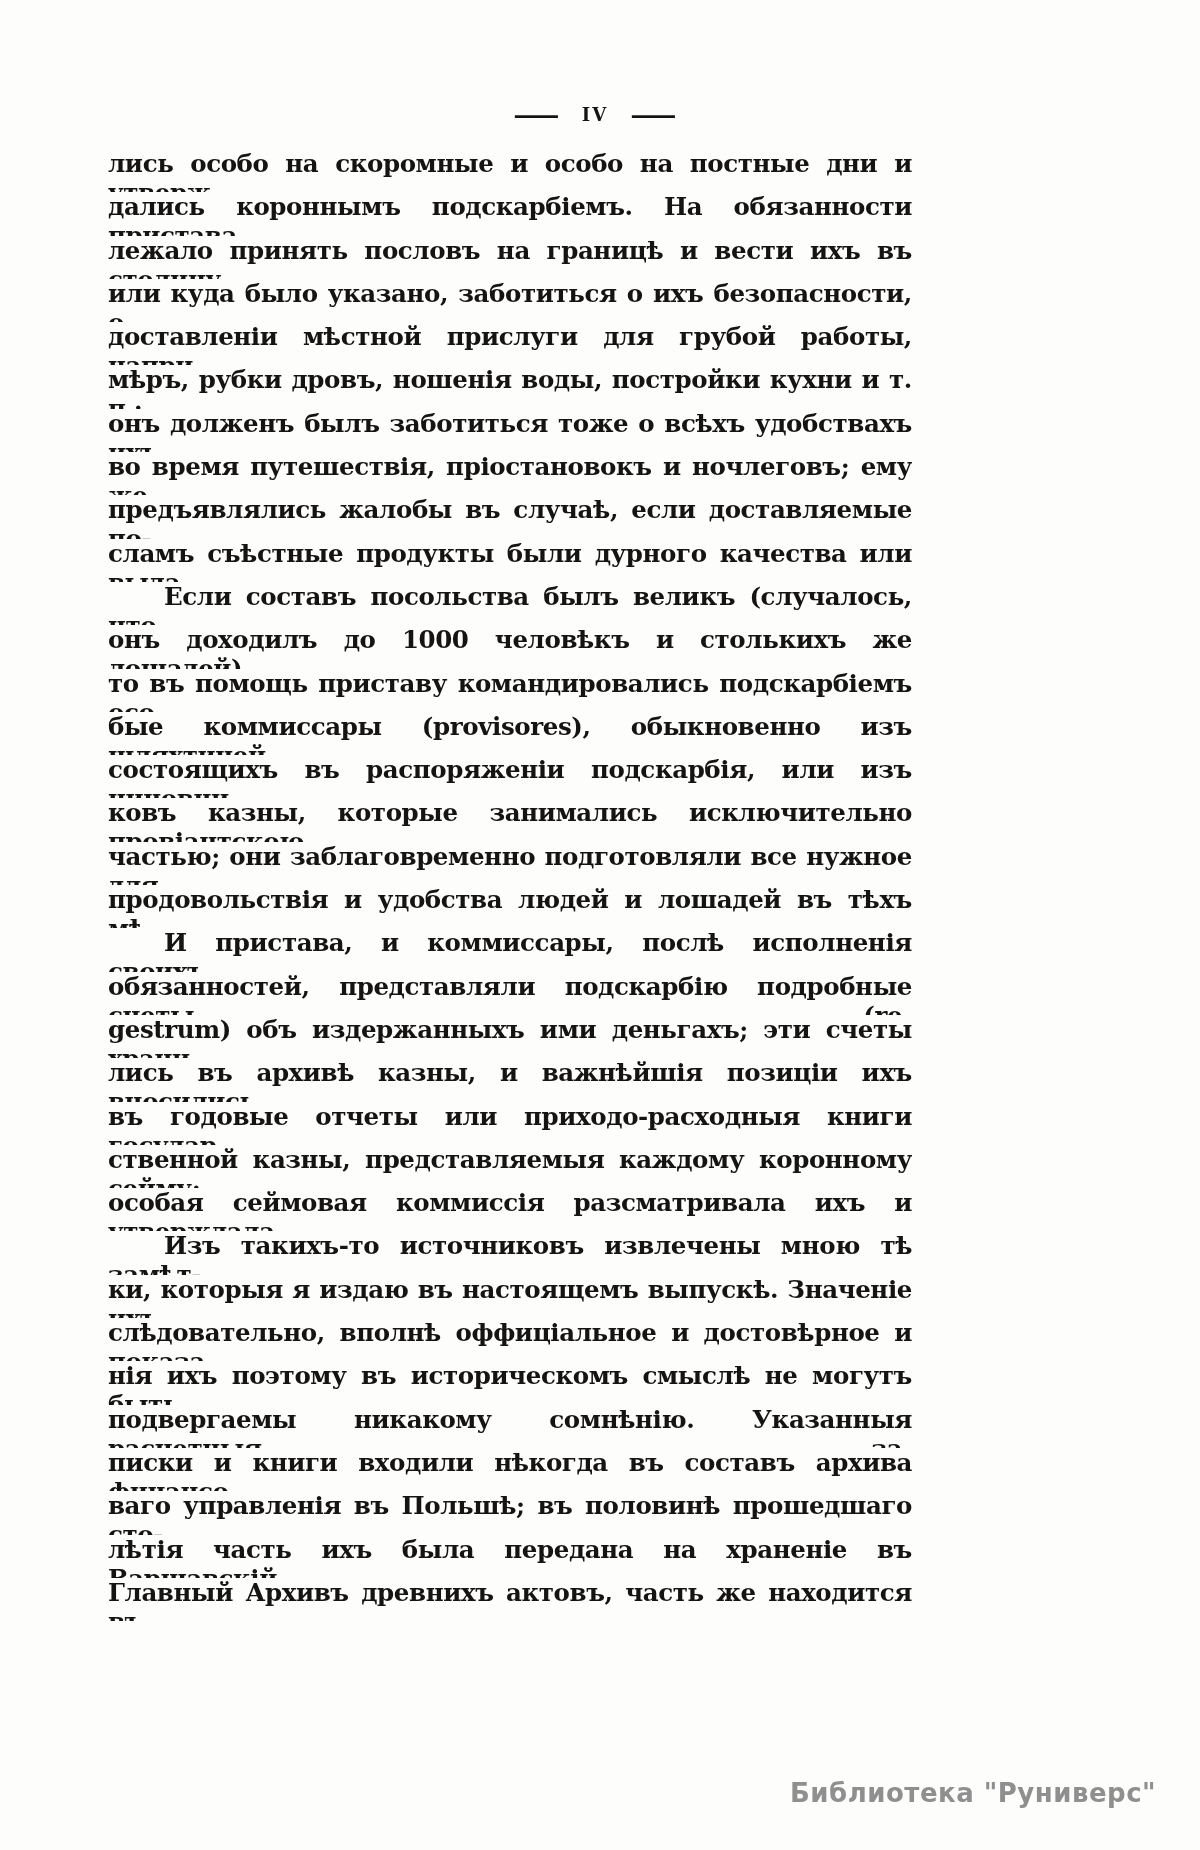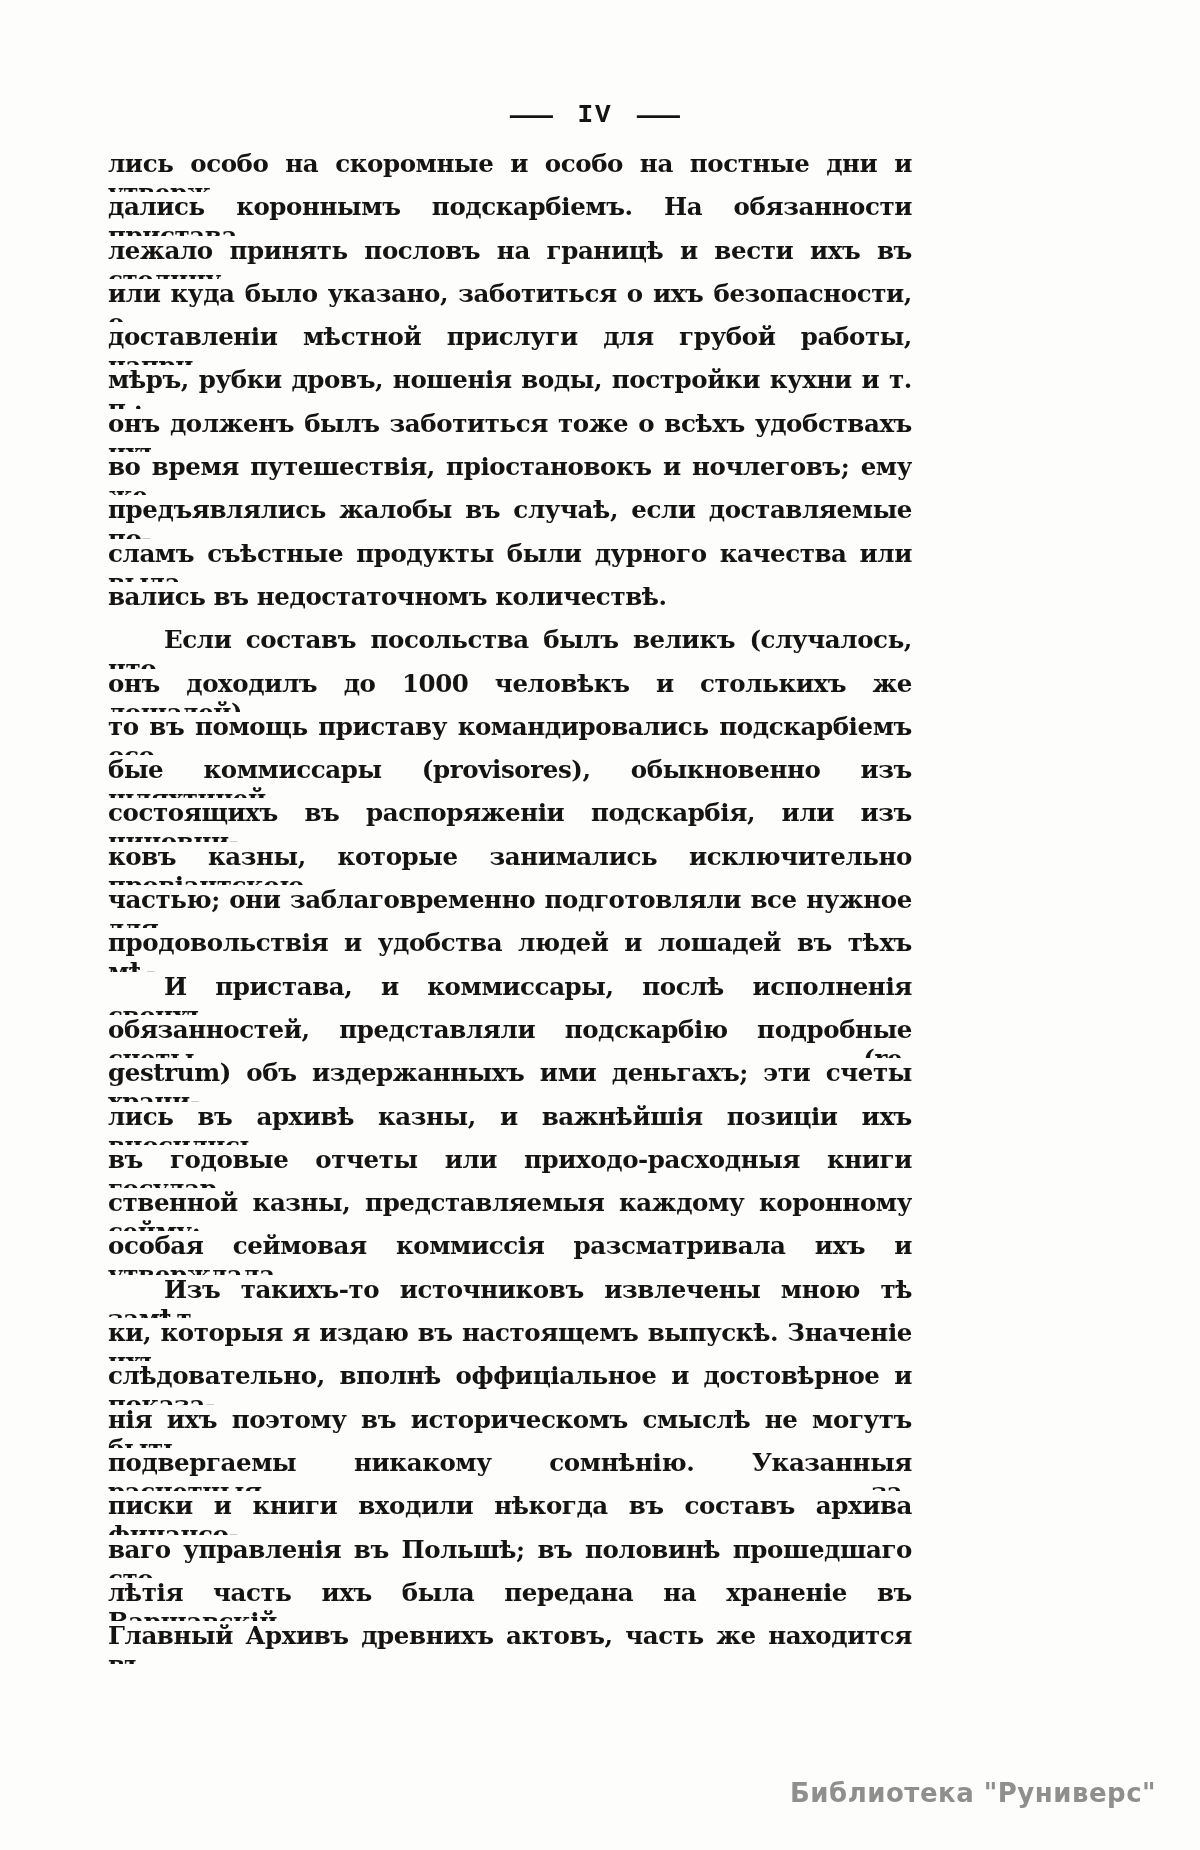"IV" .page-number { font-family: Liberation Mono, monospace -> none; font-size: 26px -> 18px }
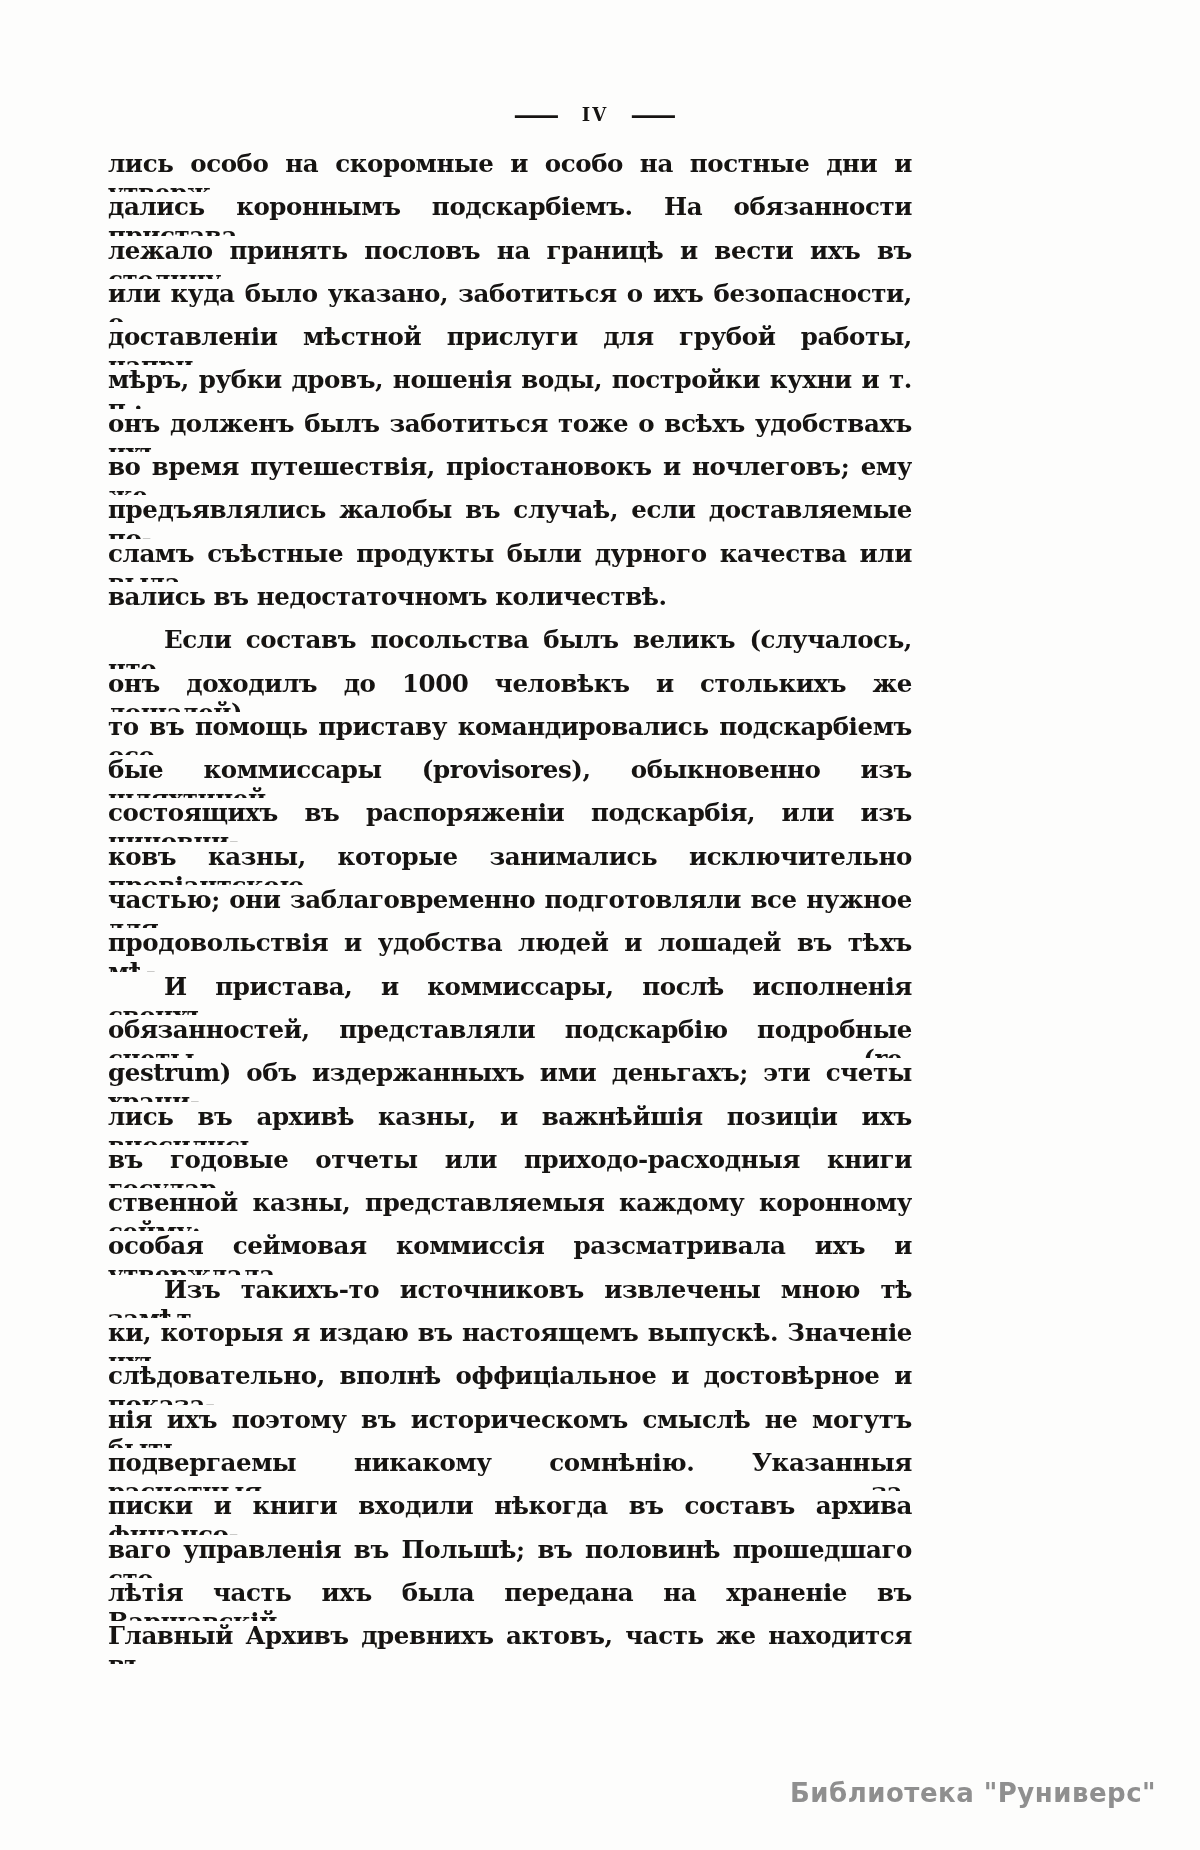"вались въ недостаточномъ количествѣ." div.text-line { html: <div>вались въ недостаточномъ количествѣ.</div> -> none }
